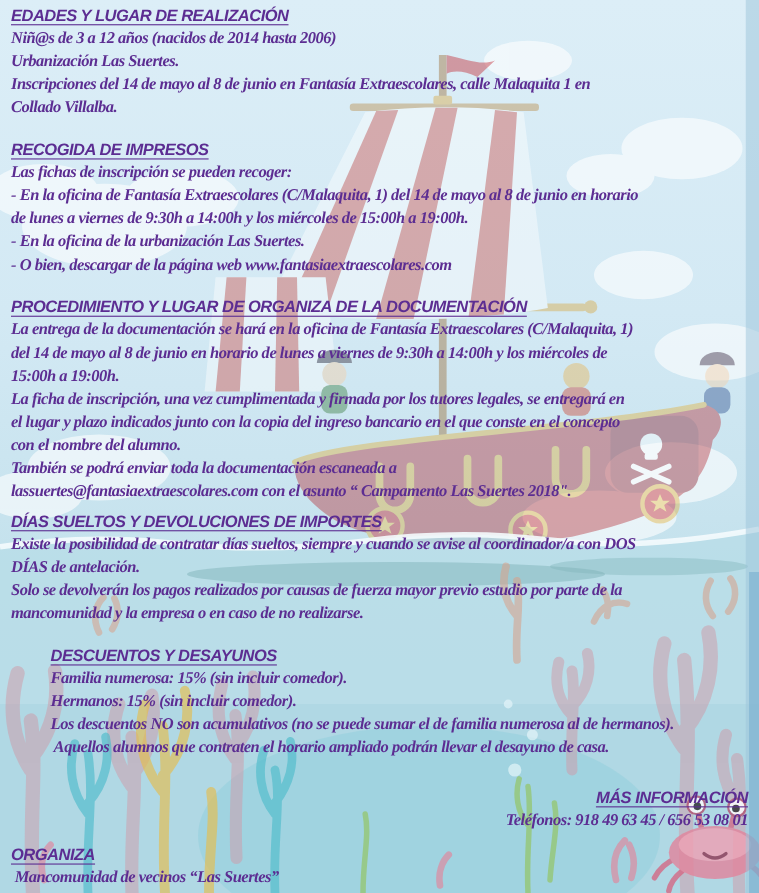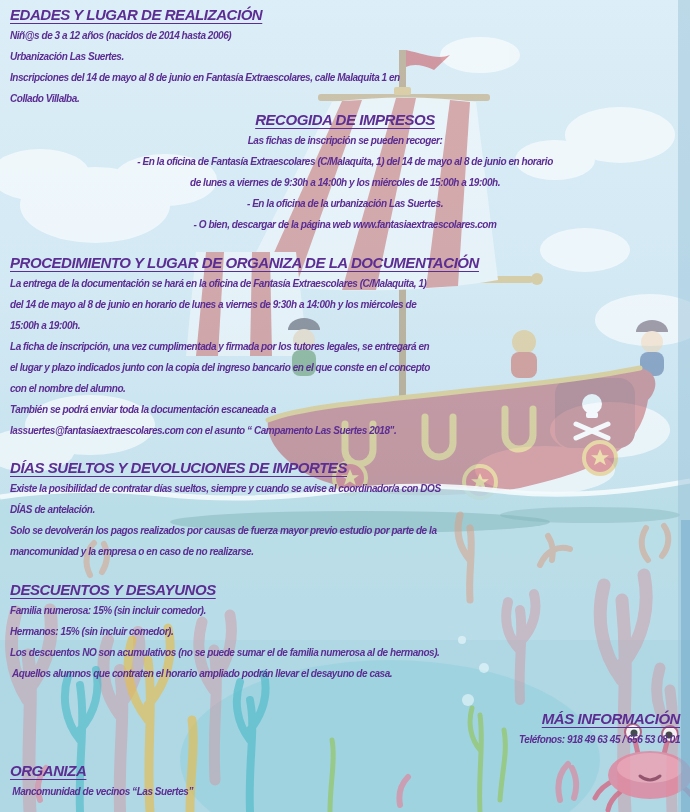"Niñ@s de 3 a 12" .sec p { font-family: none -> Liberation Serif, serif; font-size: 10px -> 15px }
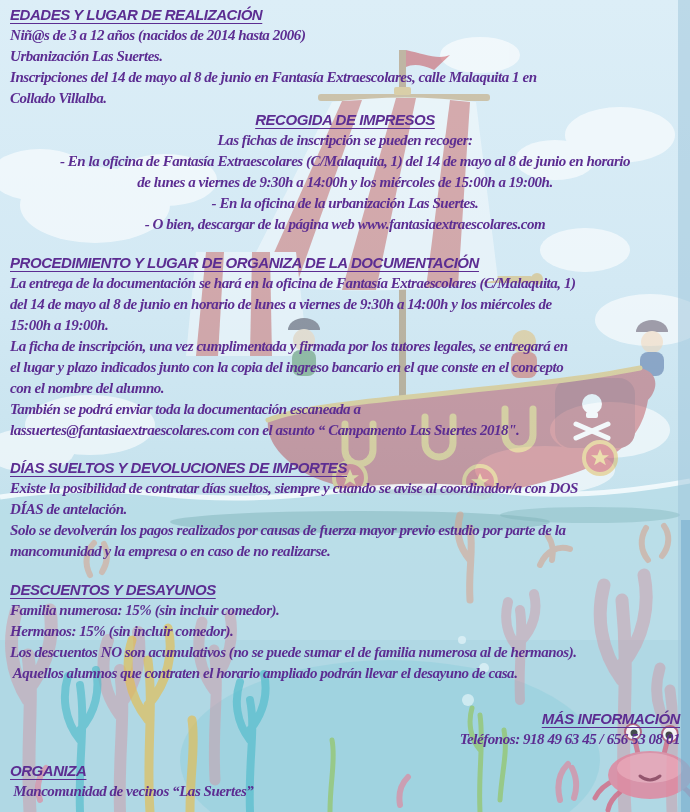"RECOGIDA DE IMPRESOS" .sec-2 { margin-top: 0 -> 17px; text-align: center -> none }
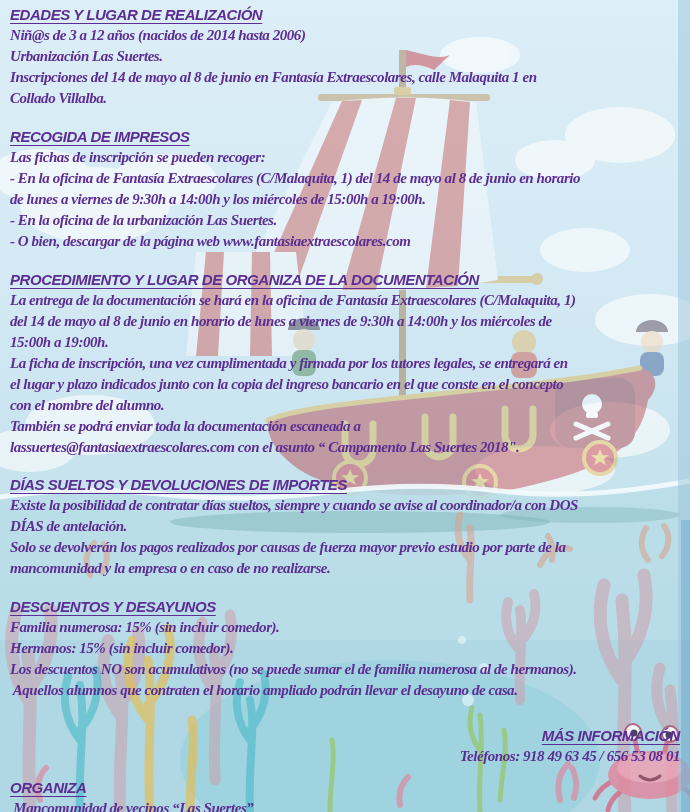"DÍAS SUELTOS Y DEVOLUCIONES DE" .sec-4 { margin-top: 16px -> 6px }
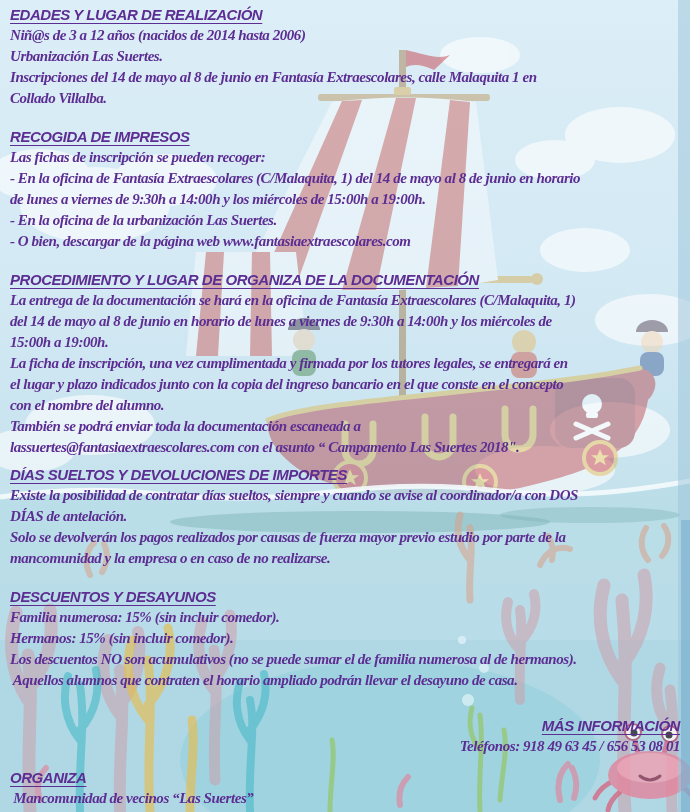"DESCUENTOS Y DESAYUNOS" .sec-5 { margin-left: none -> 36px }
